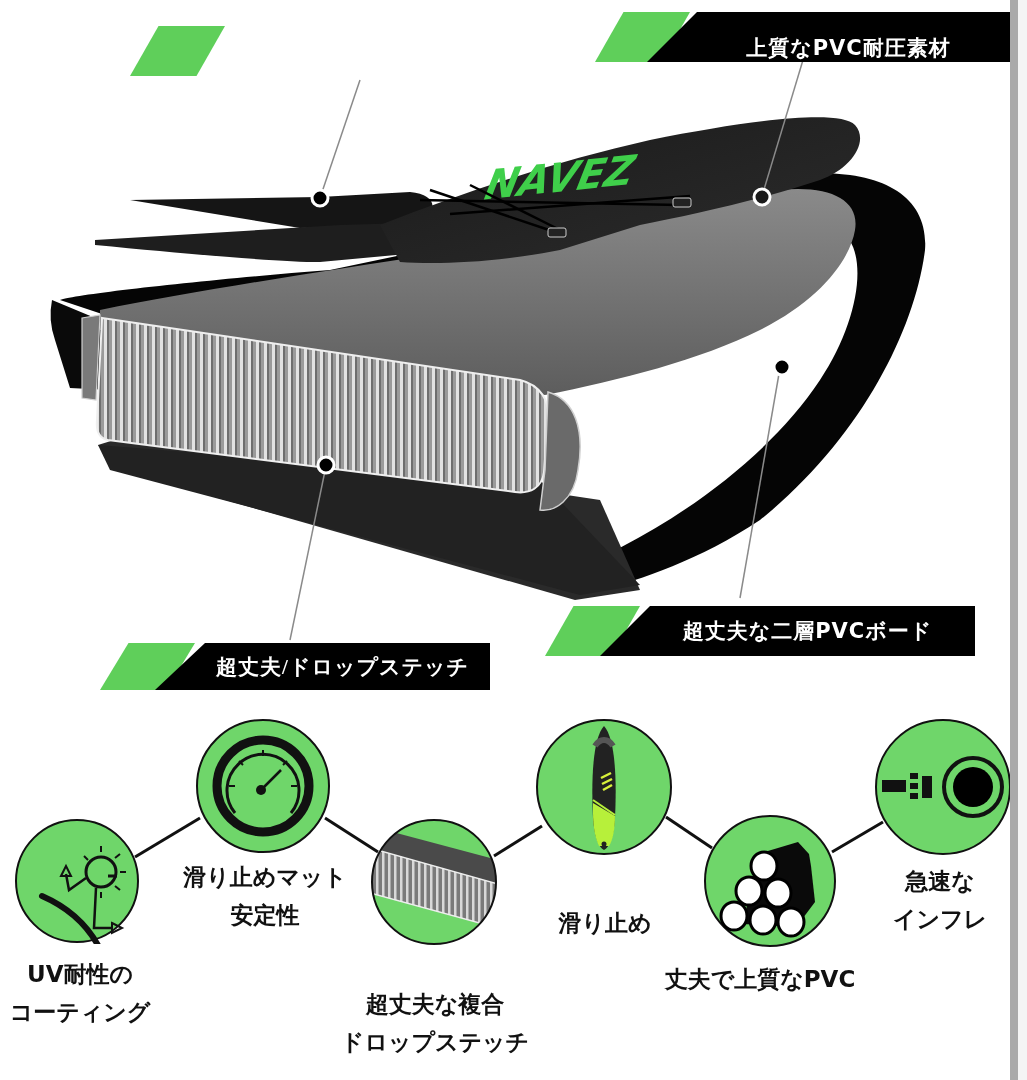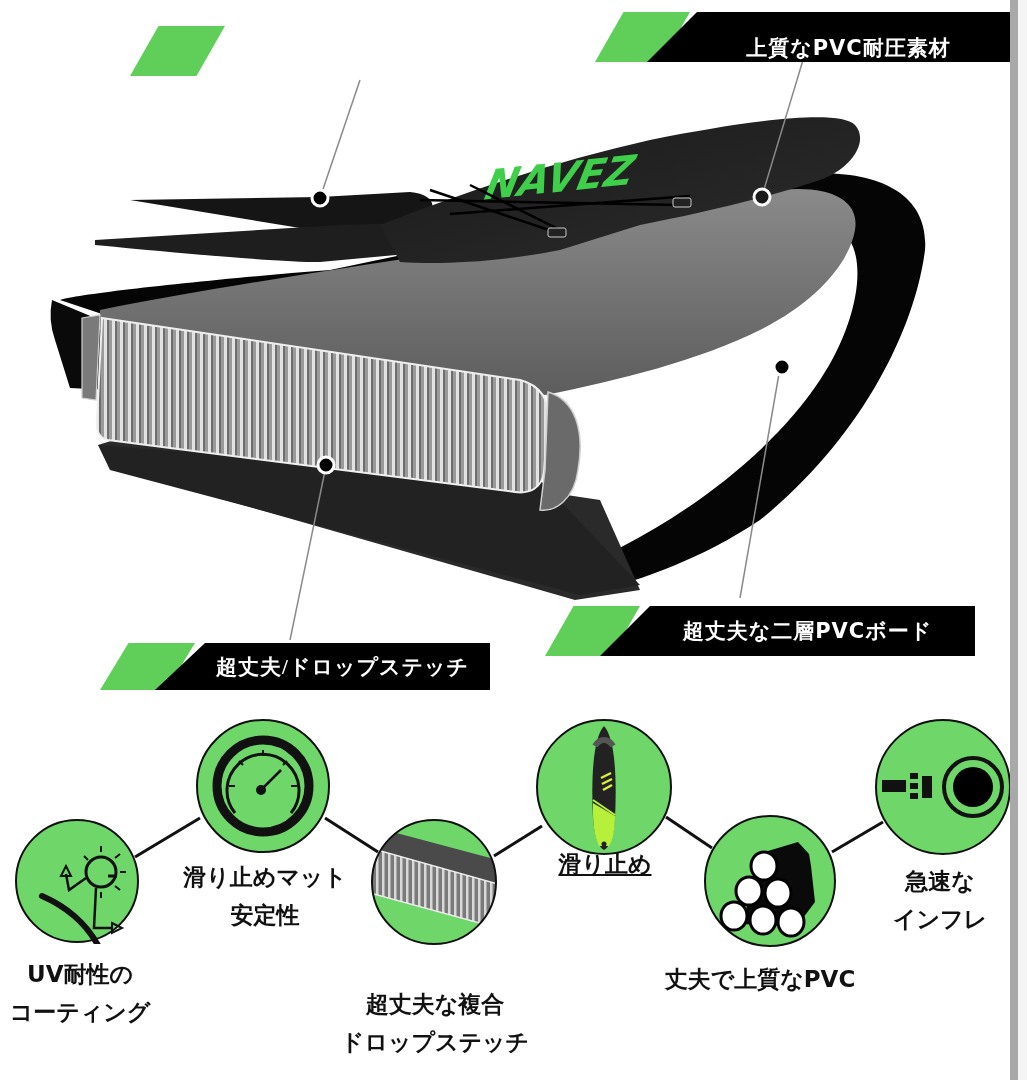"滑り止め" div.feature-label { text-decoration: underline -> none; top: 845px -> 904px }
